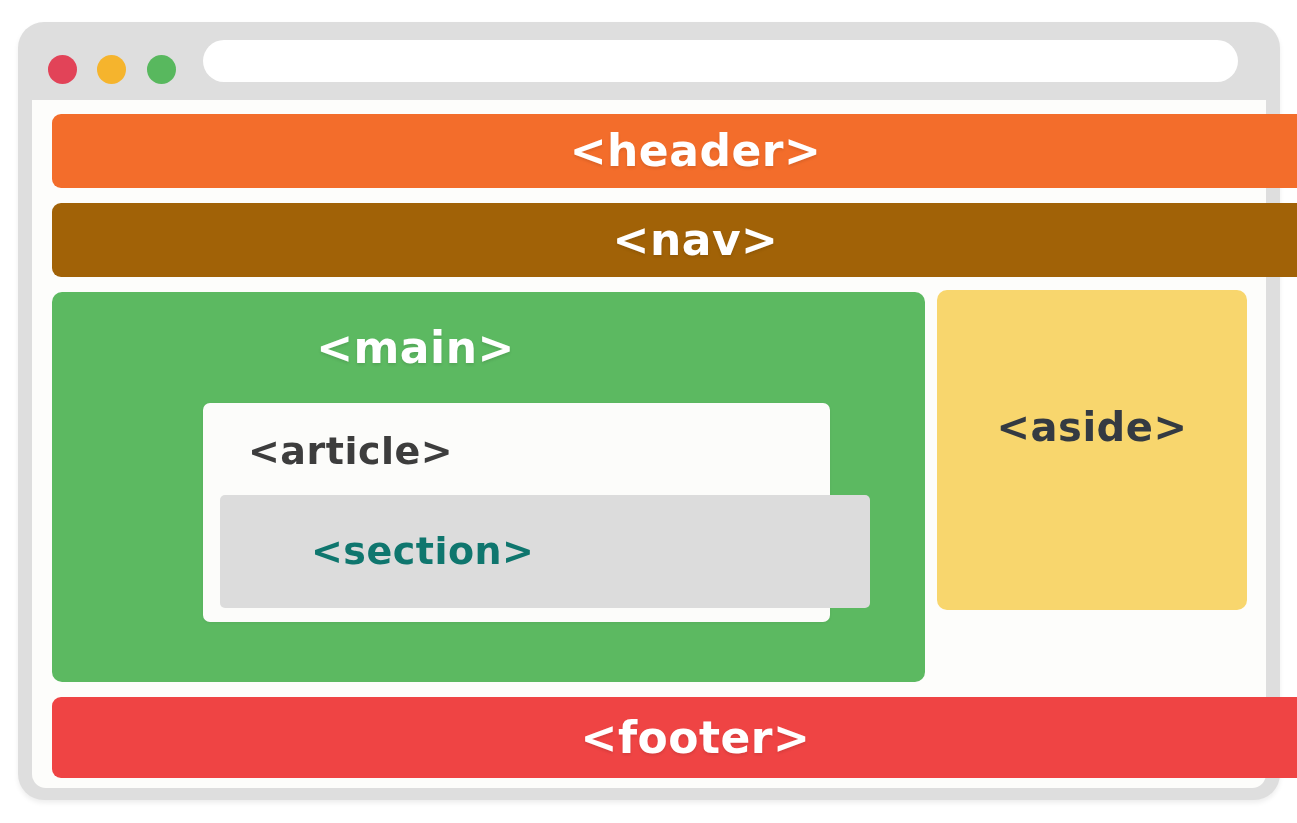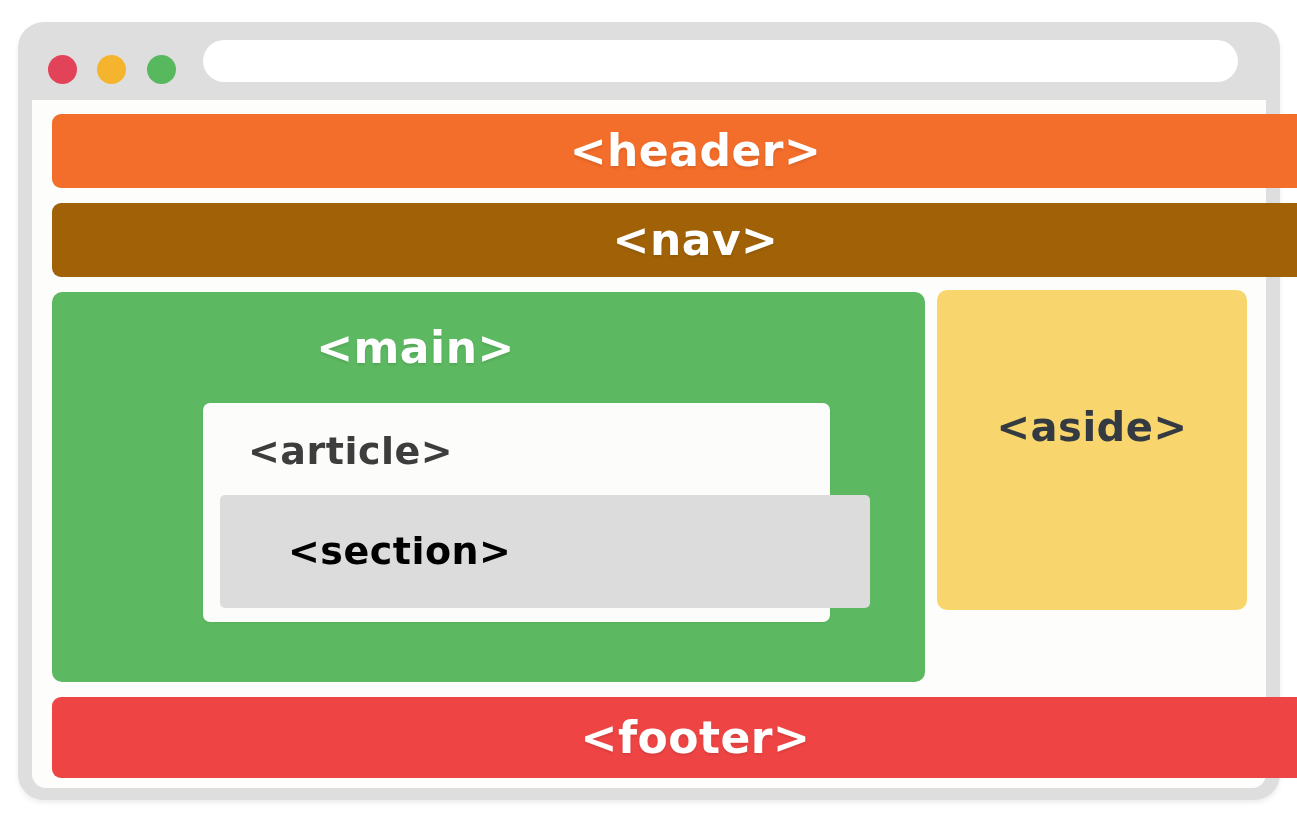"<section>" div.section-label { color: #000000 -> #0f766e; margin-left: none -> 23px }
